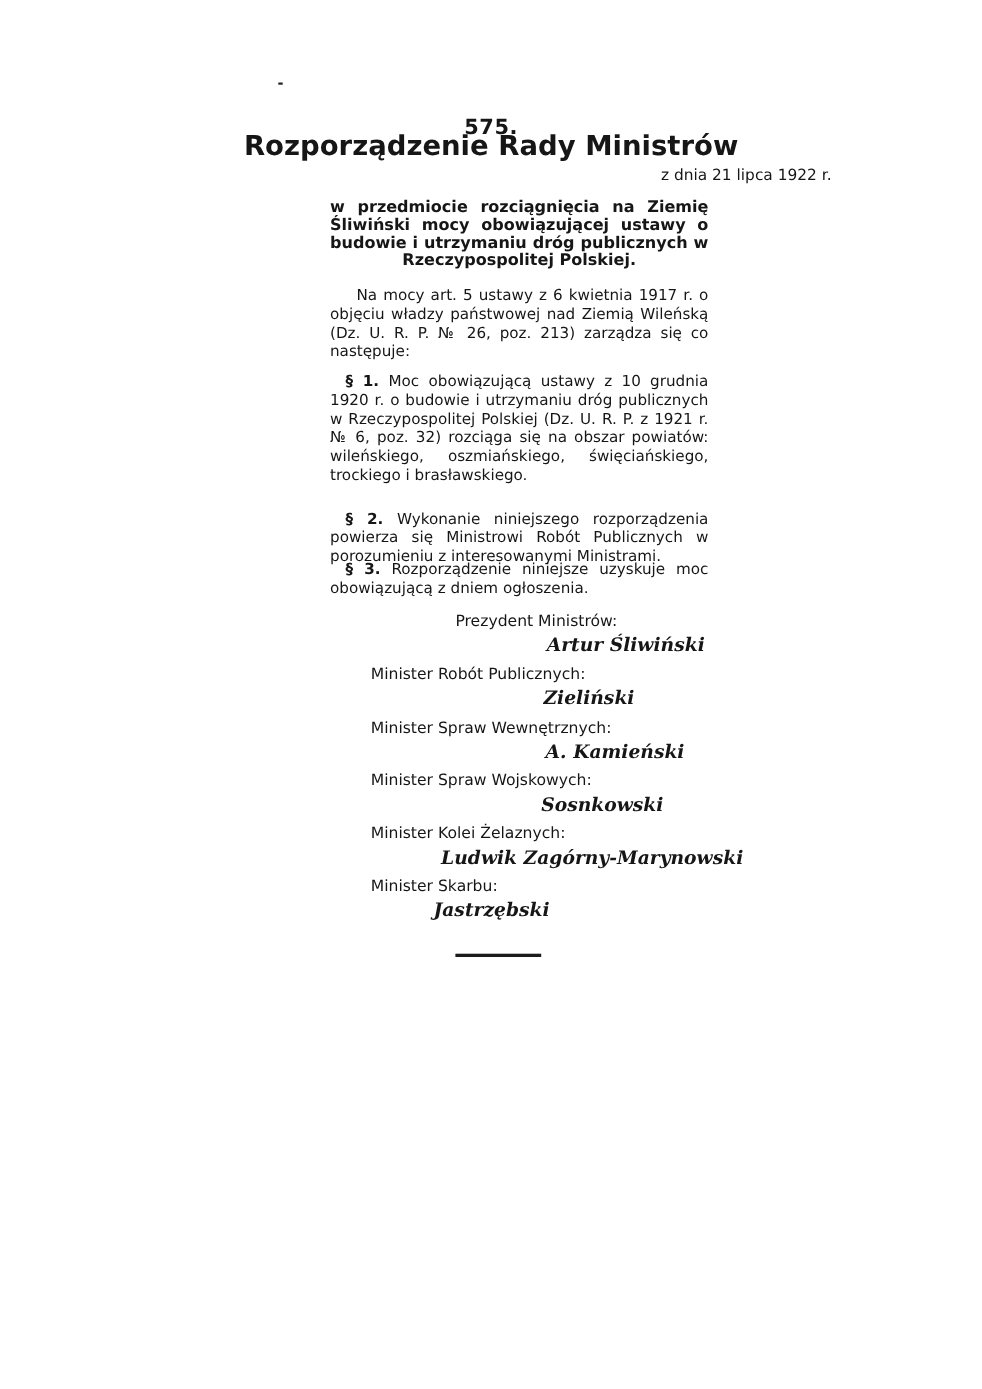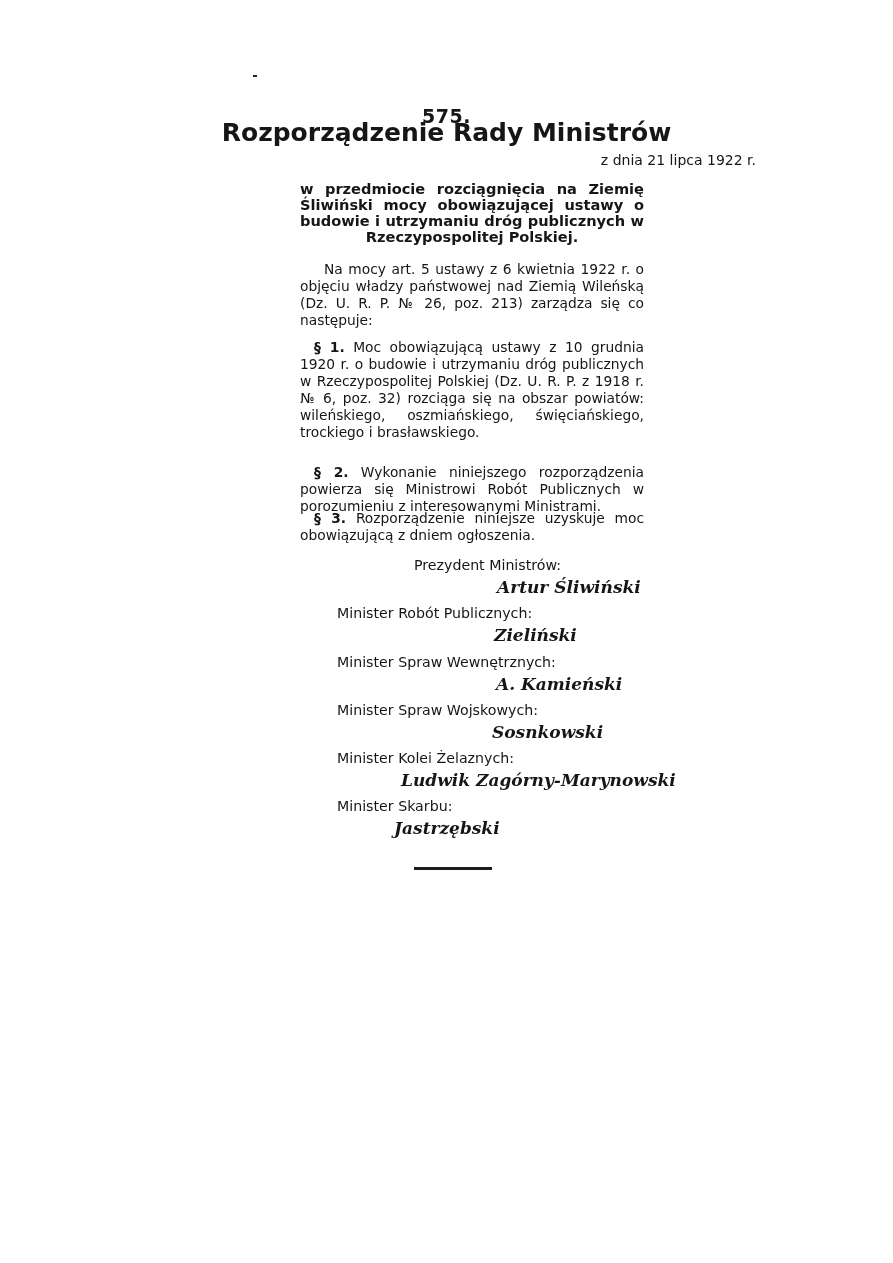"Na mocy art. 5 ustawy" span { text: 1922 -> 1917 }
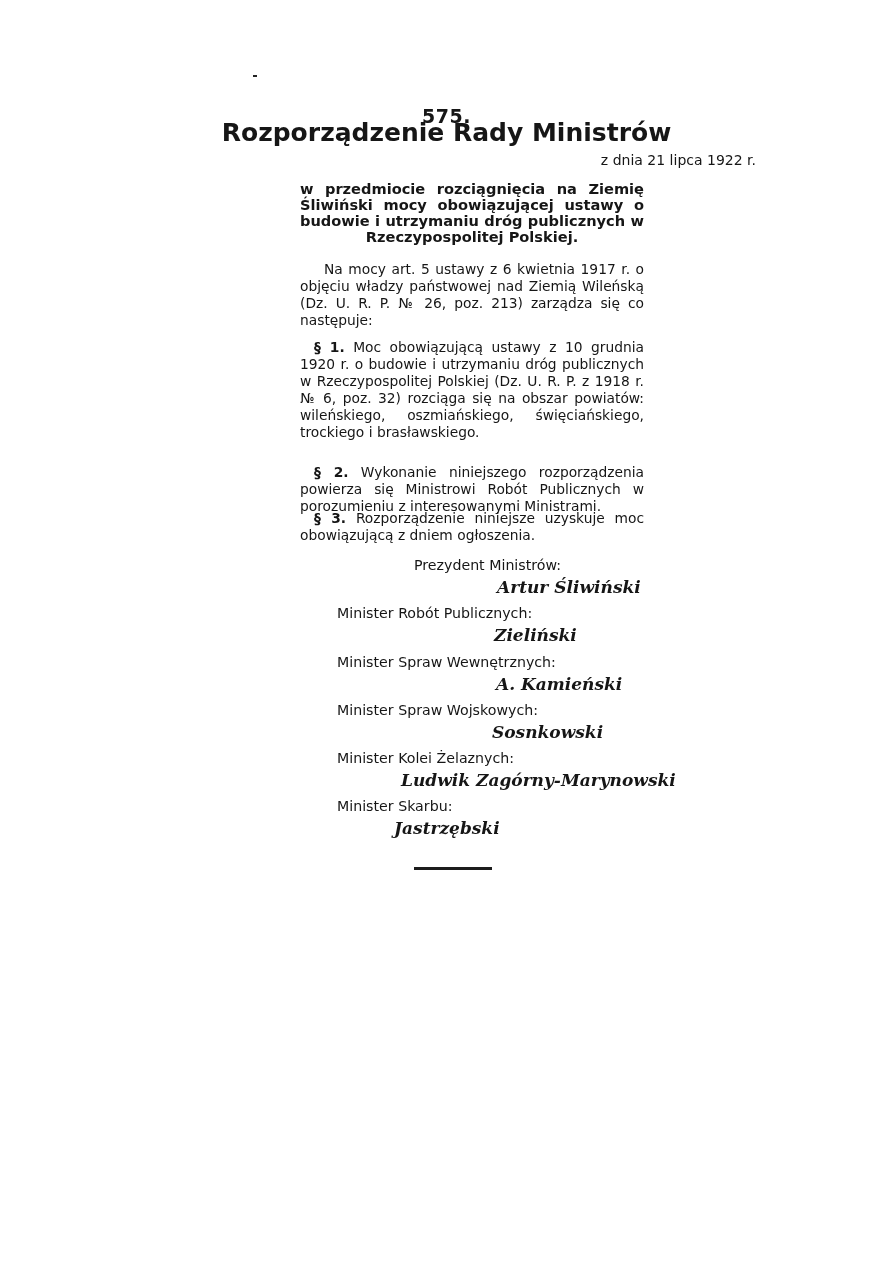"Moc obowiązującą ustawy z 10" span { text: 1918 -> 1921 }
